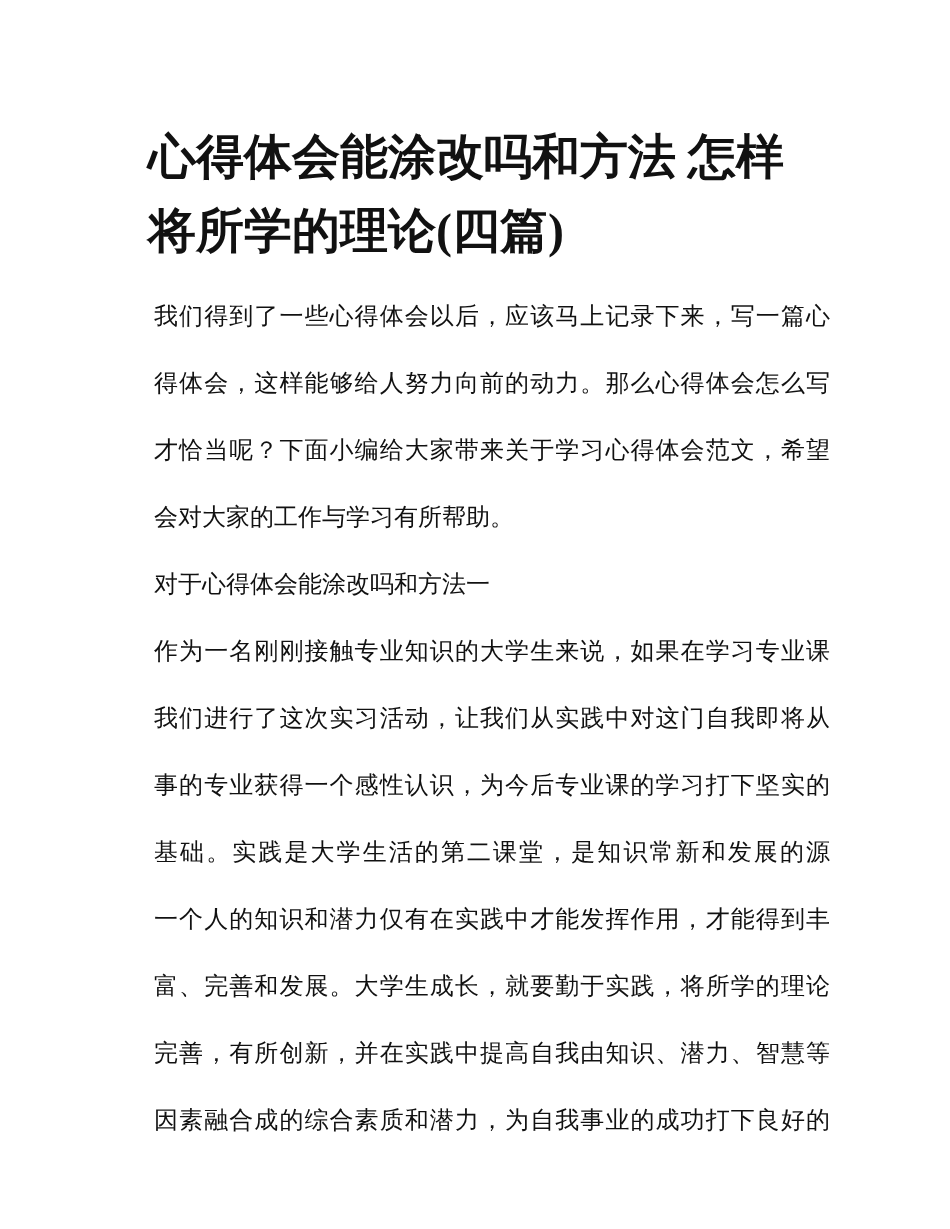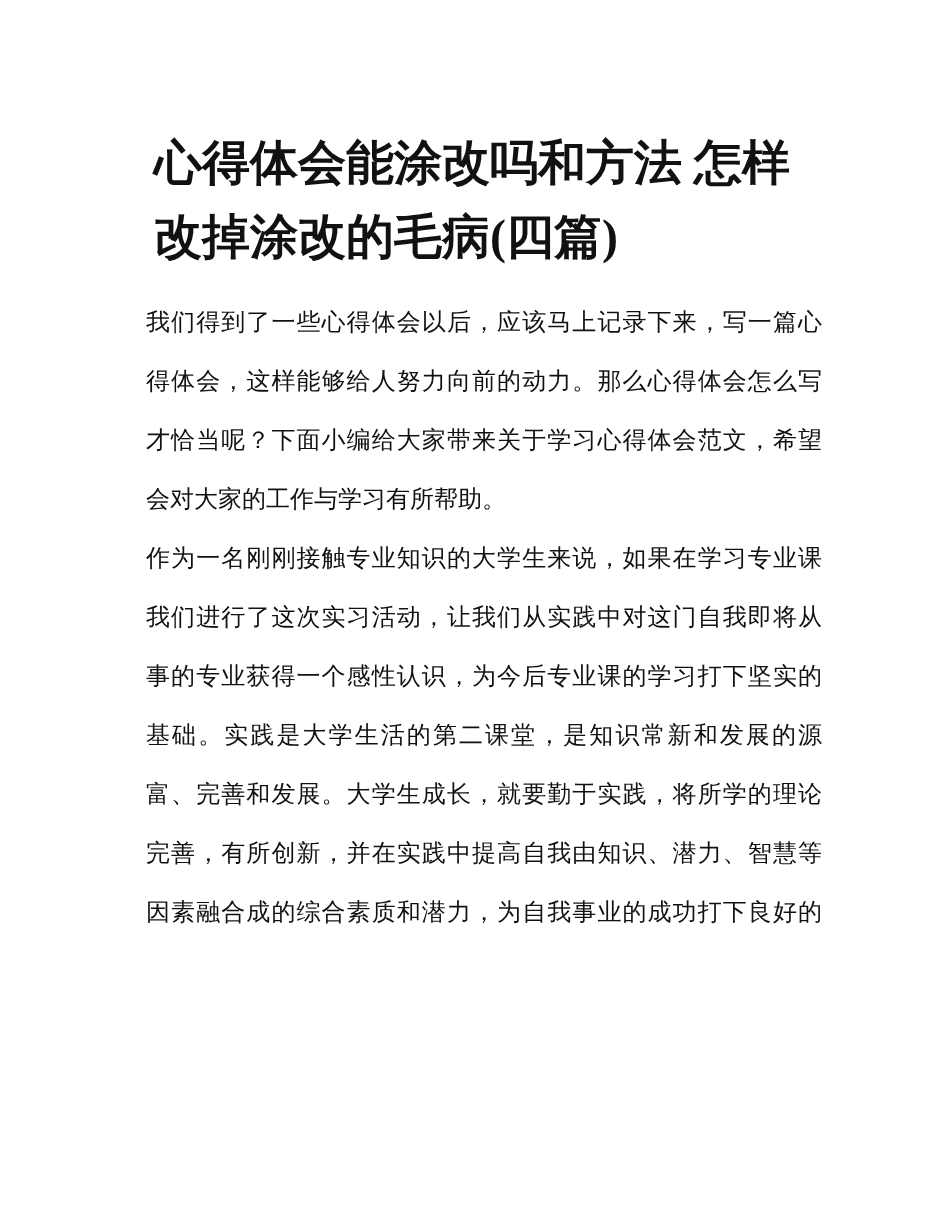"心得体会能涂改吗和方法 怎样" .doc-title { margin: 16px -> 10px }
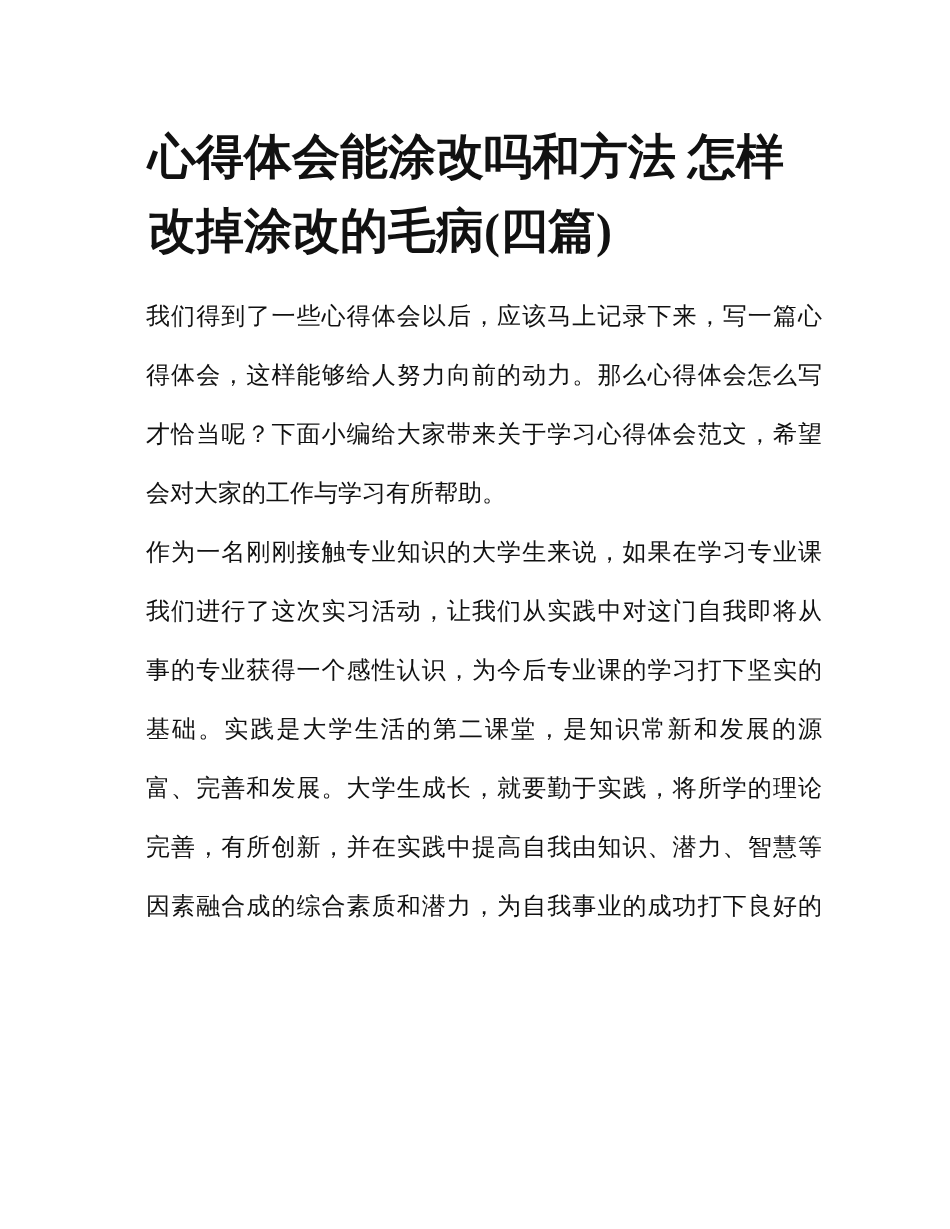"改掉涂改的毛病(四篇)" span.title-line { text: 改掉涂改的毛病 -> 将所学的理论 }
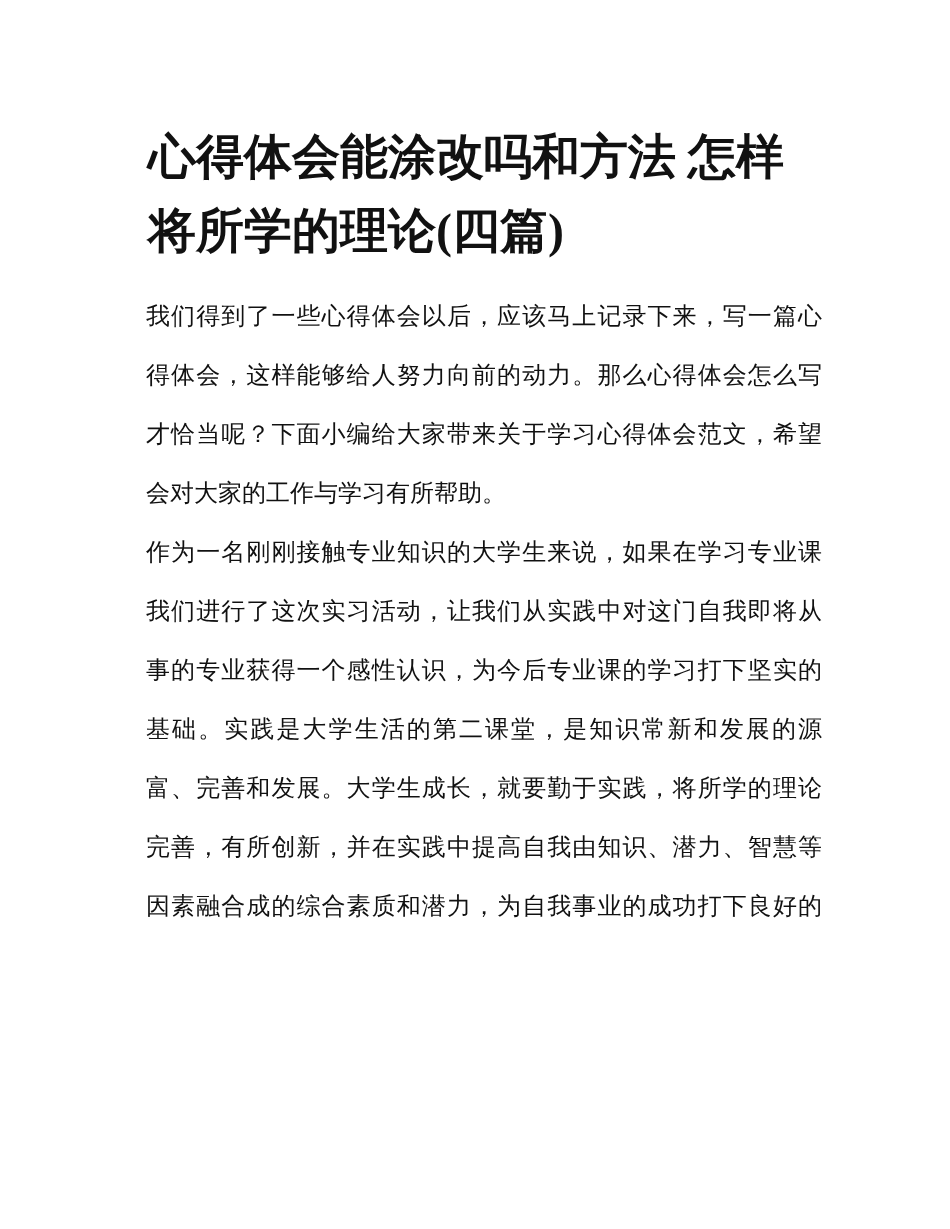"我们得到了一些心得体会以后，应该马上记录下来，写一篇心" .line { margin: 8px -> 16px }
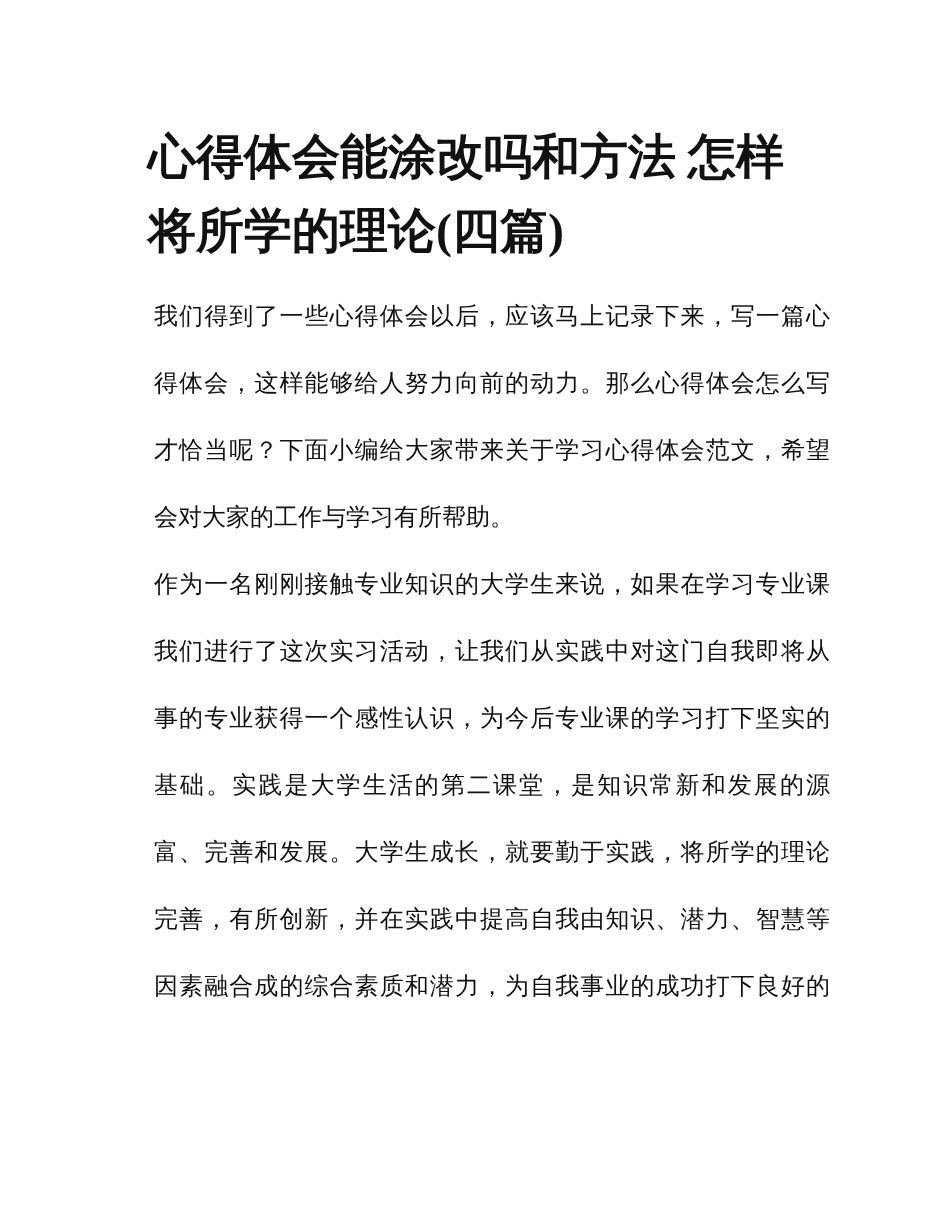"对于心得体会能涂改吗和方法一" p.line { html: none -> <p>对于心得体会能涂改吗和方法一</p> }
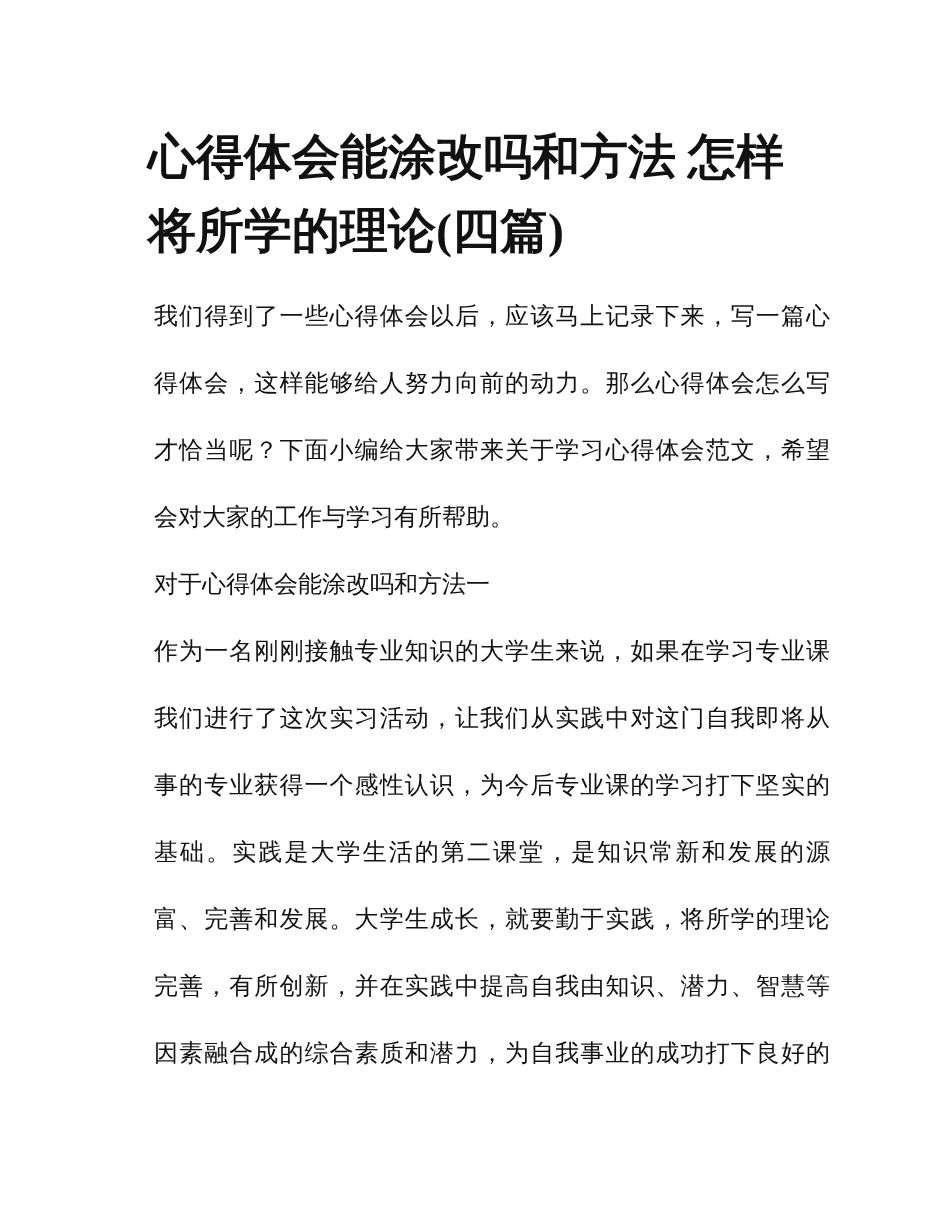"一个人的知识和潜力仅有在实践中才能发挥作用，才能得到丰" p.line { html: none -> <p>一个人的知识和潜力仅有在实践中才能发挥作用，才能得到丰</p> }
